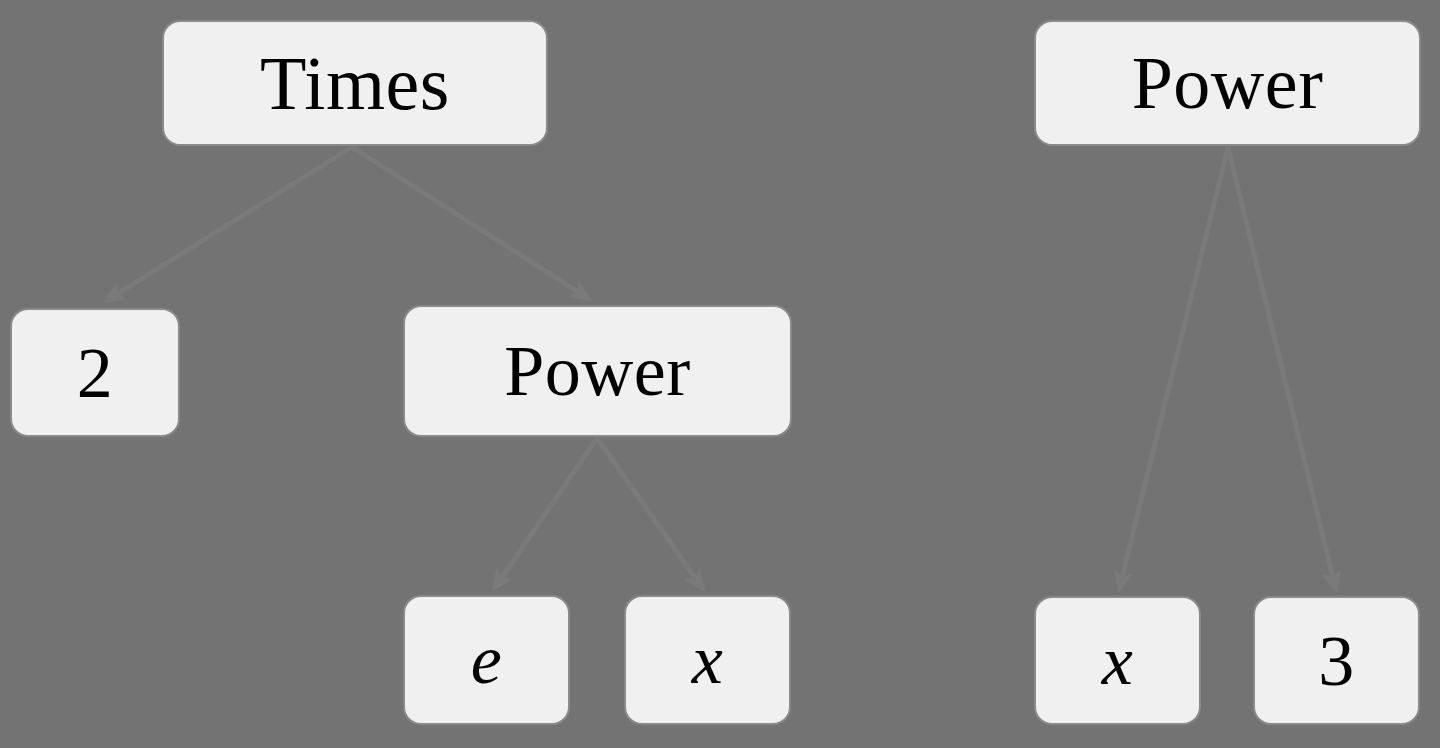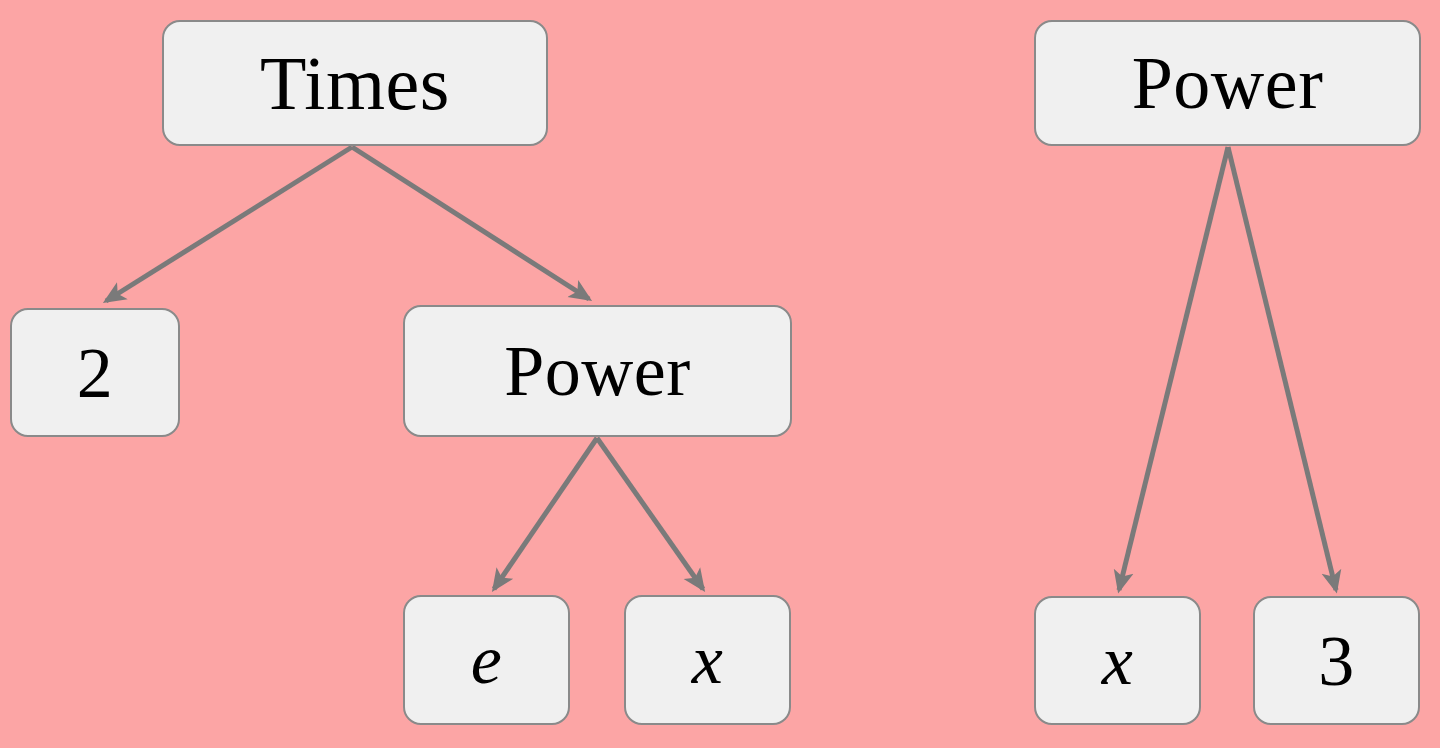"Times" #canvas { background: #fca5a5 -> #737373 }
